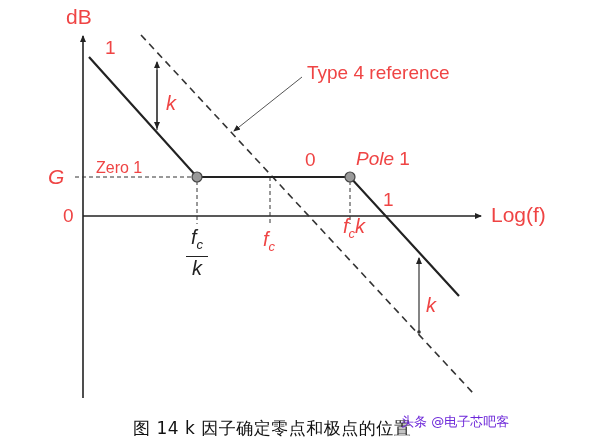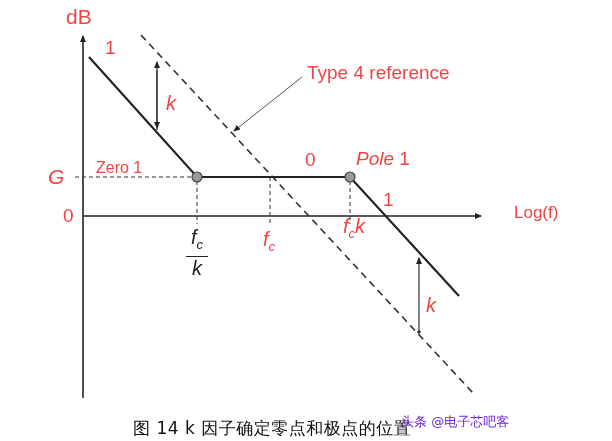"Log(f)" span.lbl { font-size: 17px -> 21px; left: 514px -> 491px }
